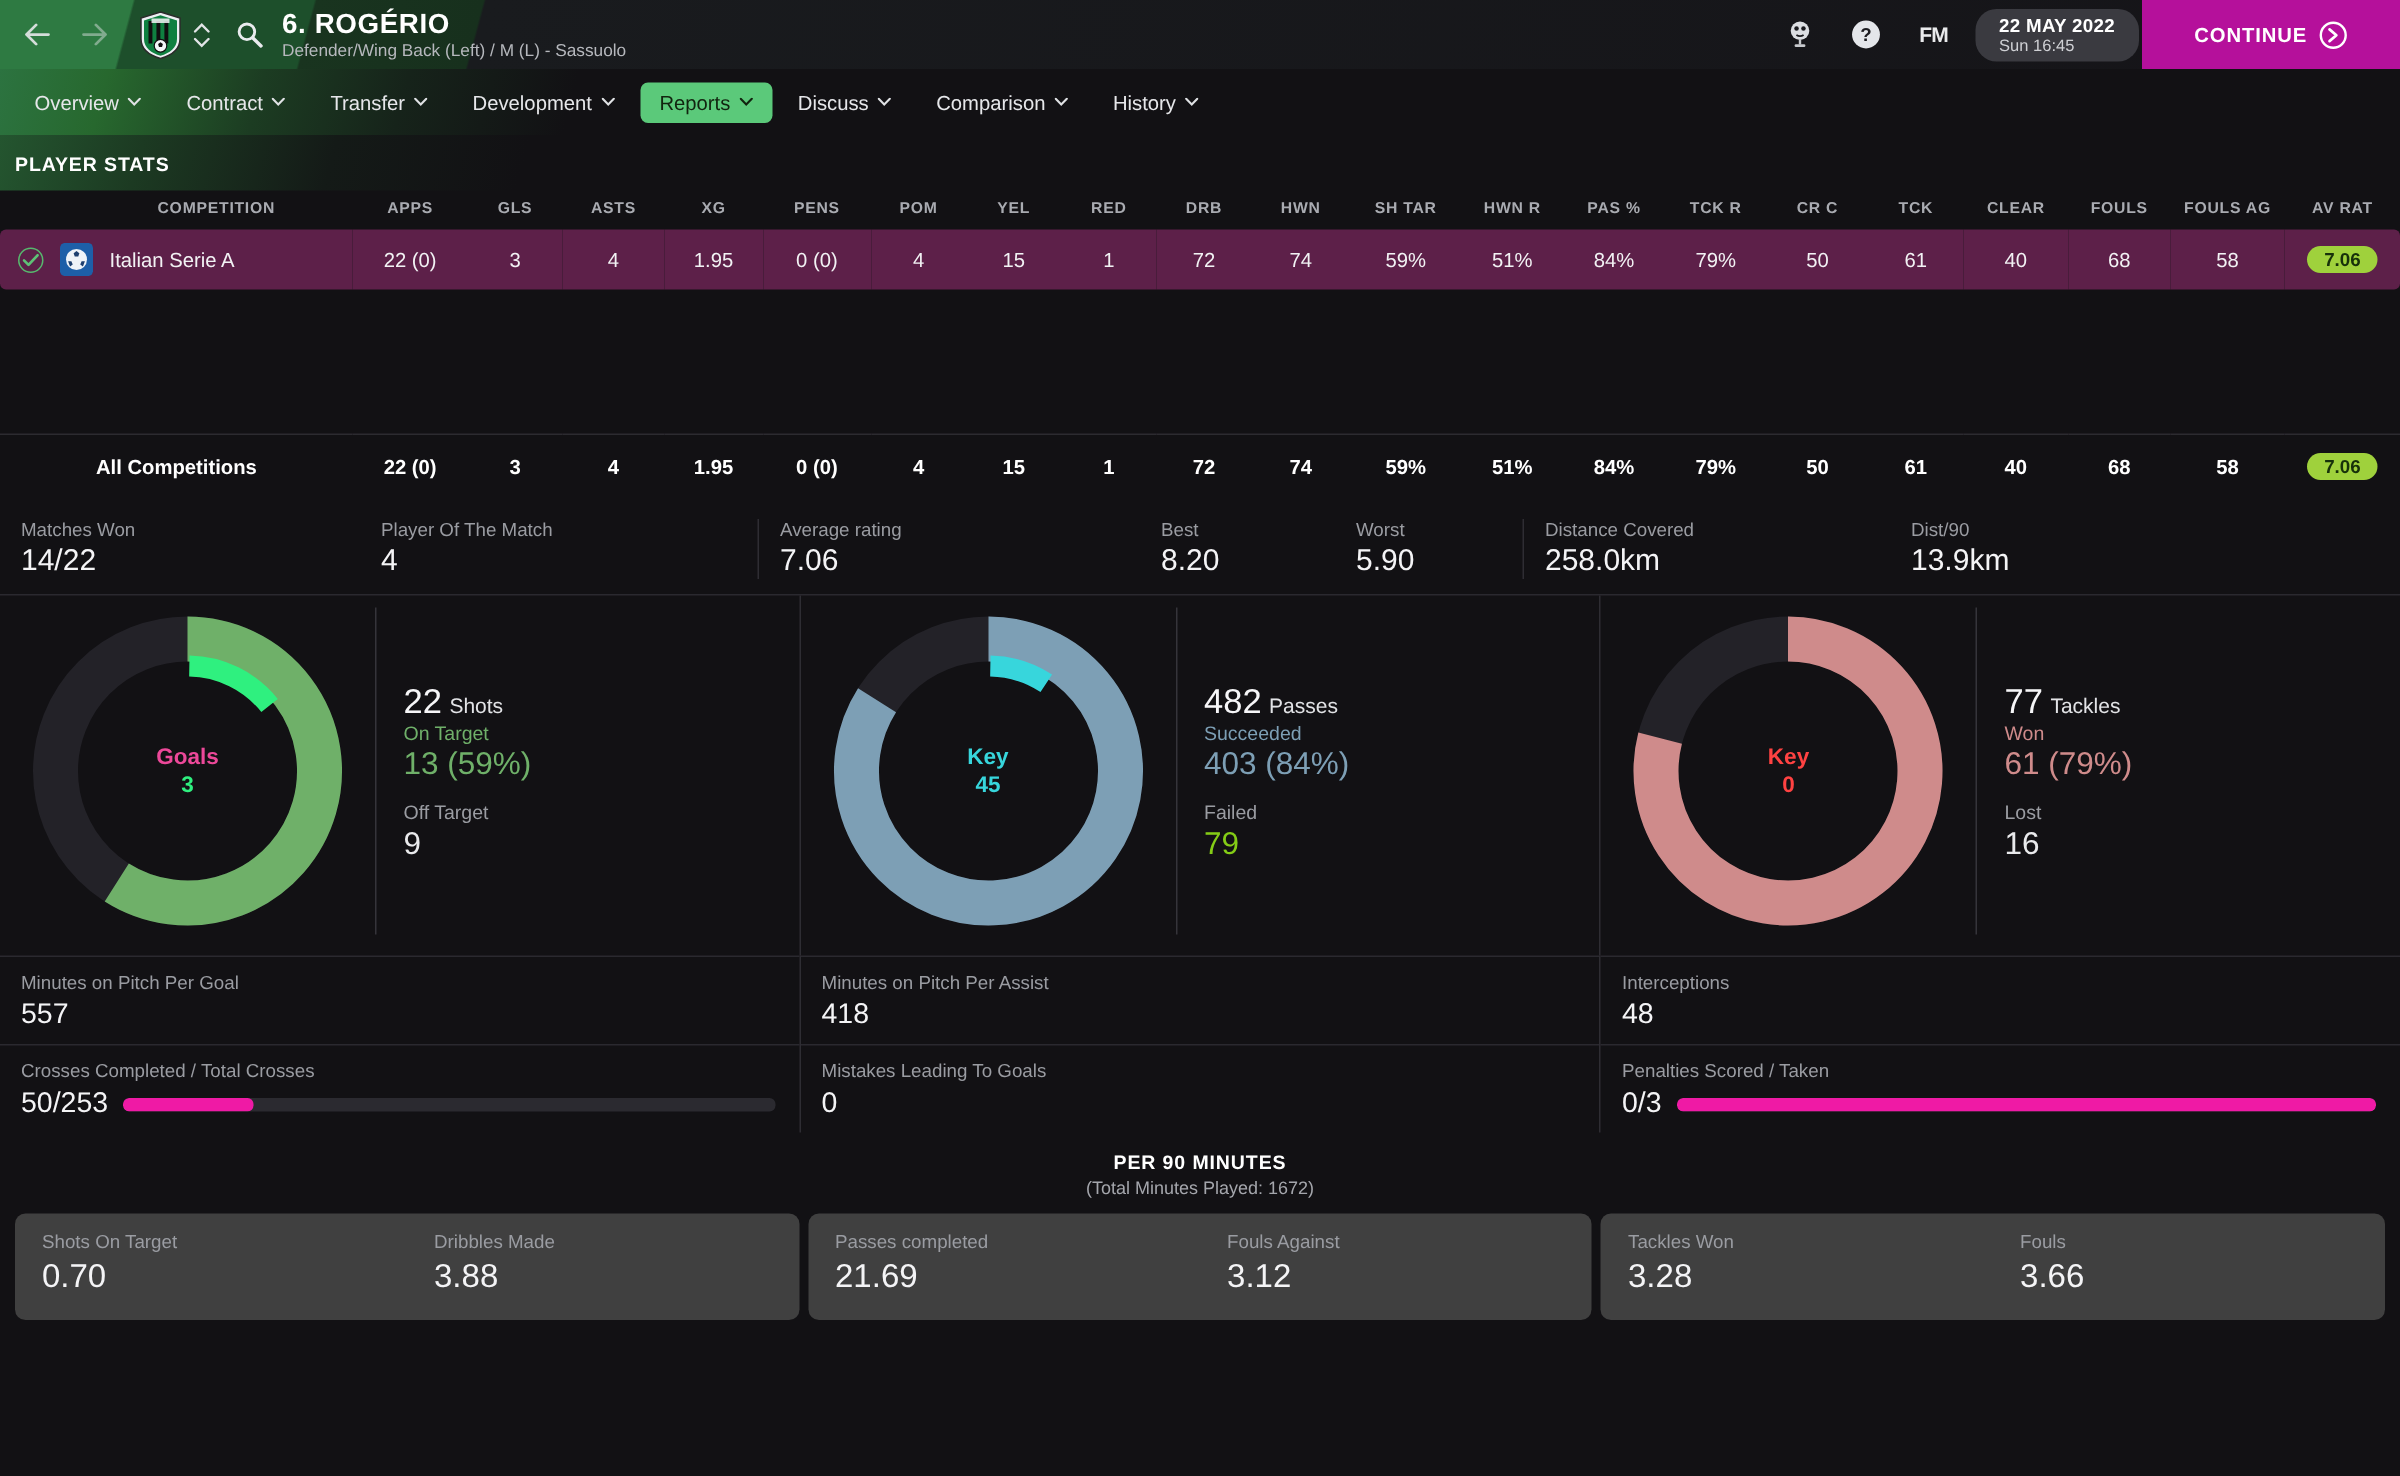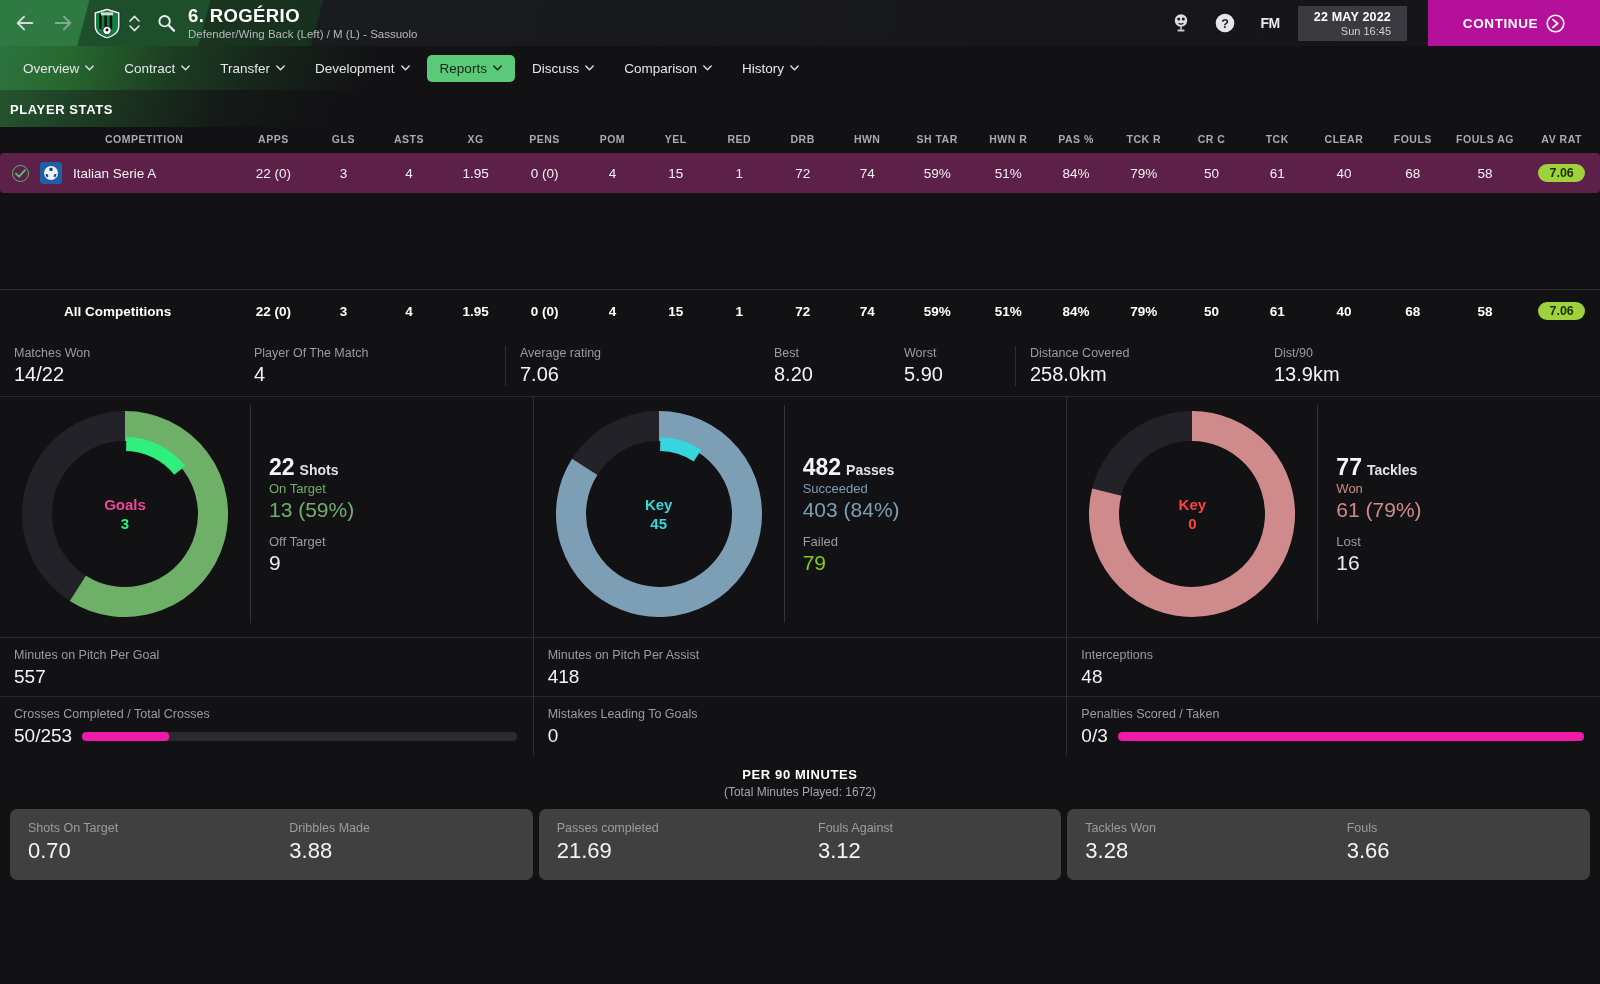"22 MAY 2022" .date-box { border-radius: 1px -> 14px; margin-right: 21px -> 2px; text-align: right -> left }
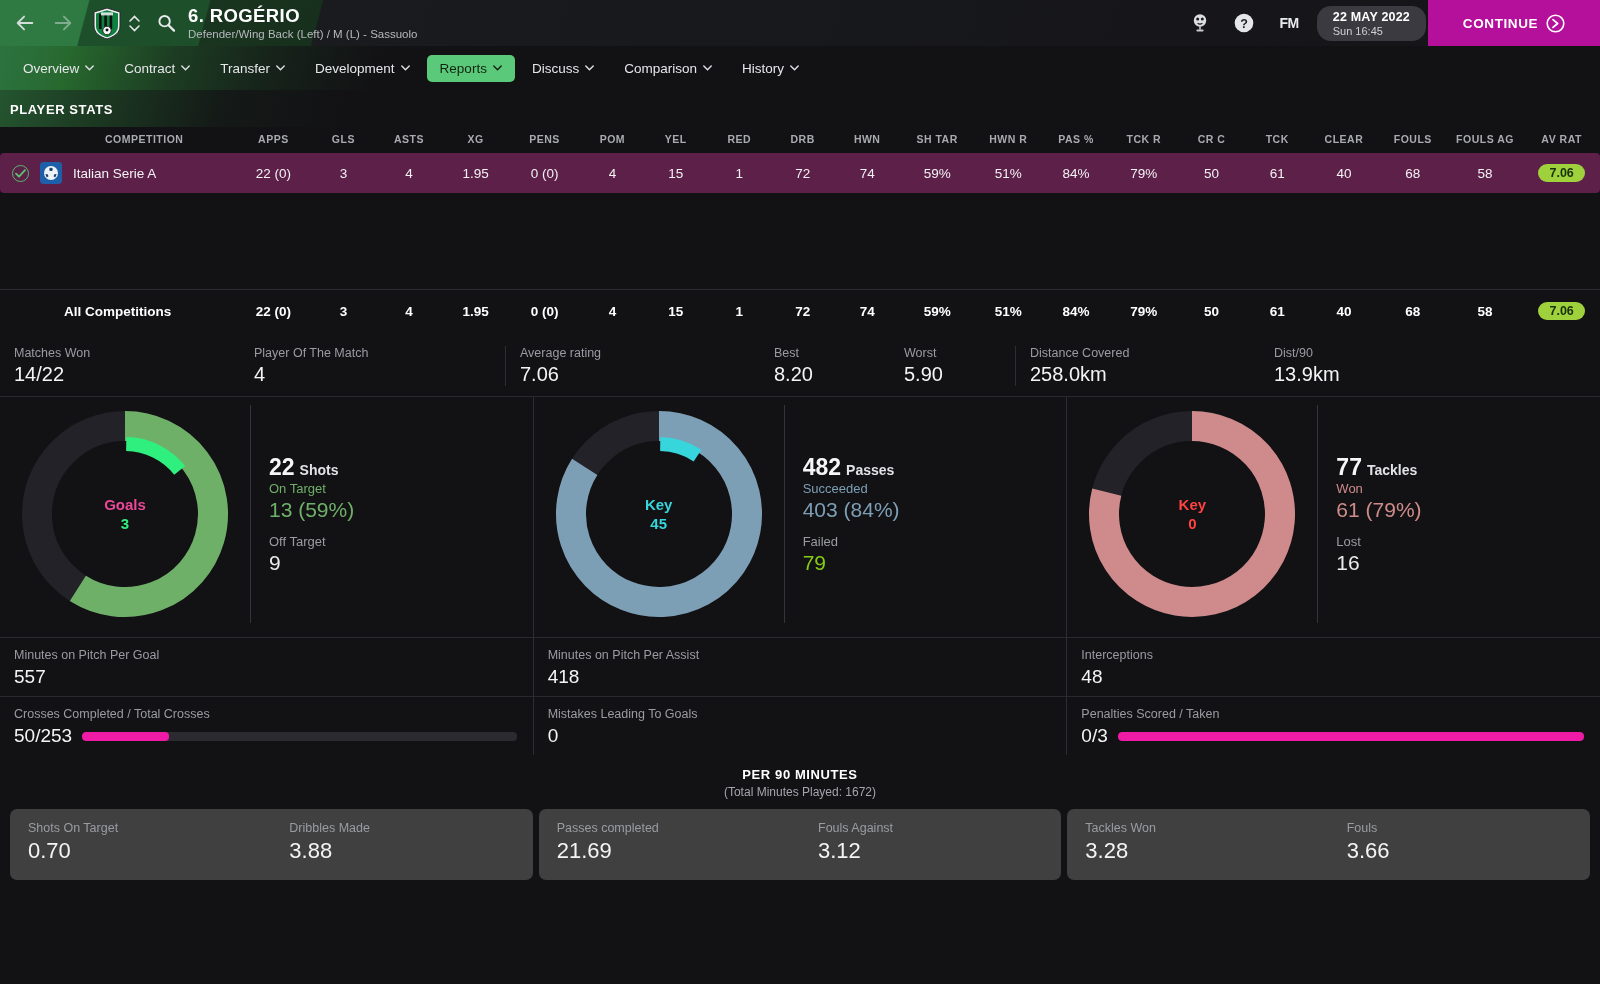"22 Shots" .di-total { font-weight: bold -> none }
